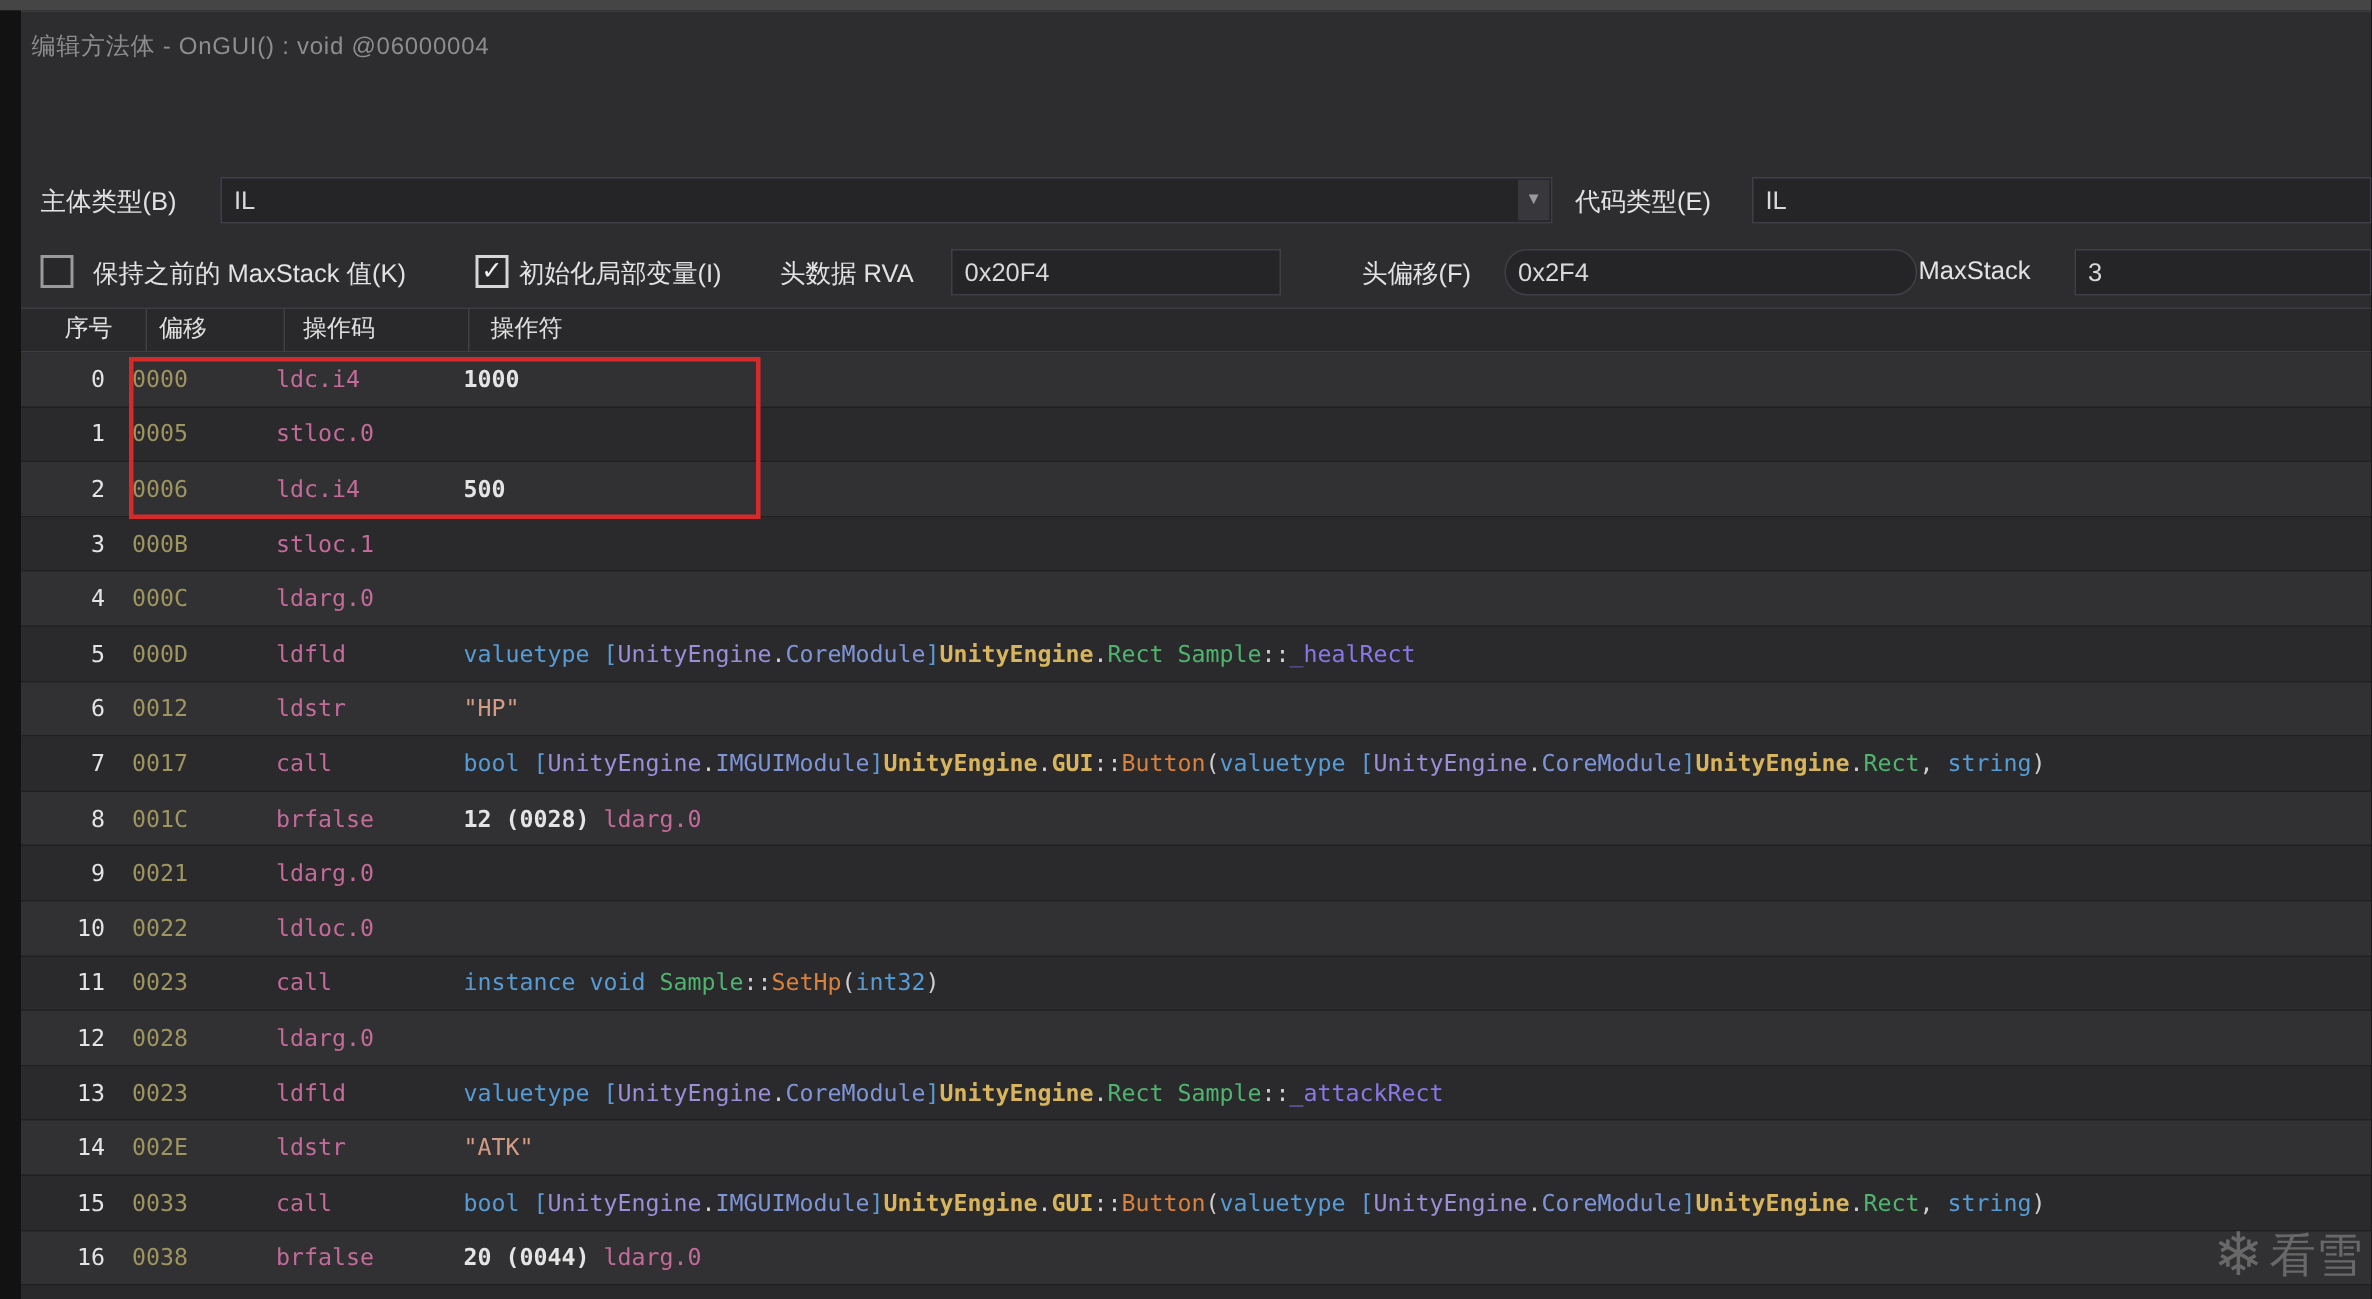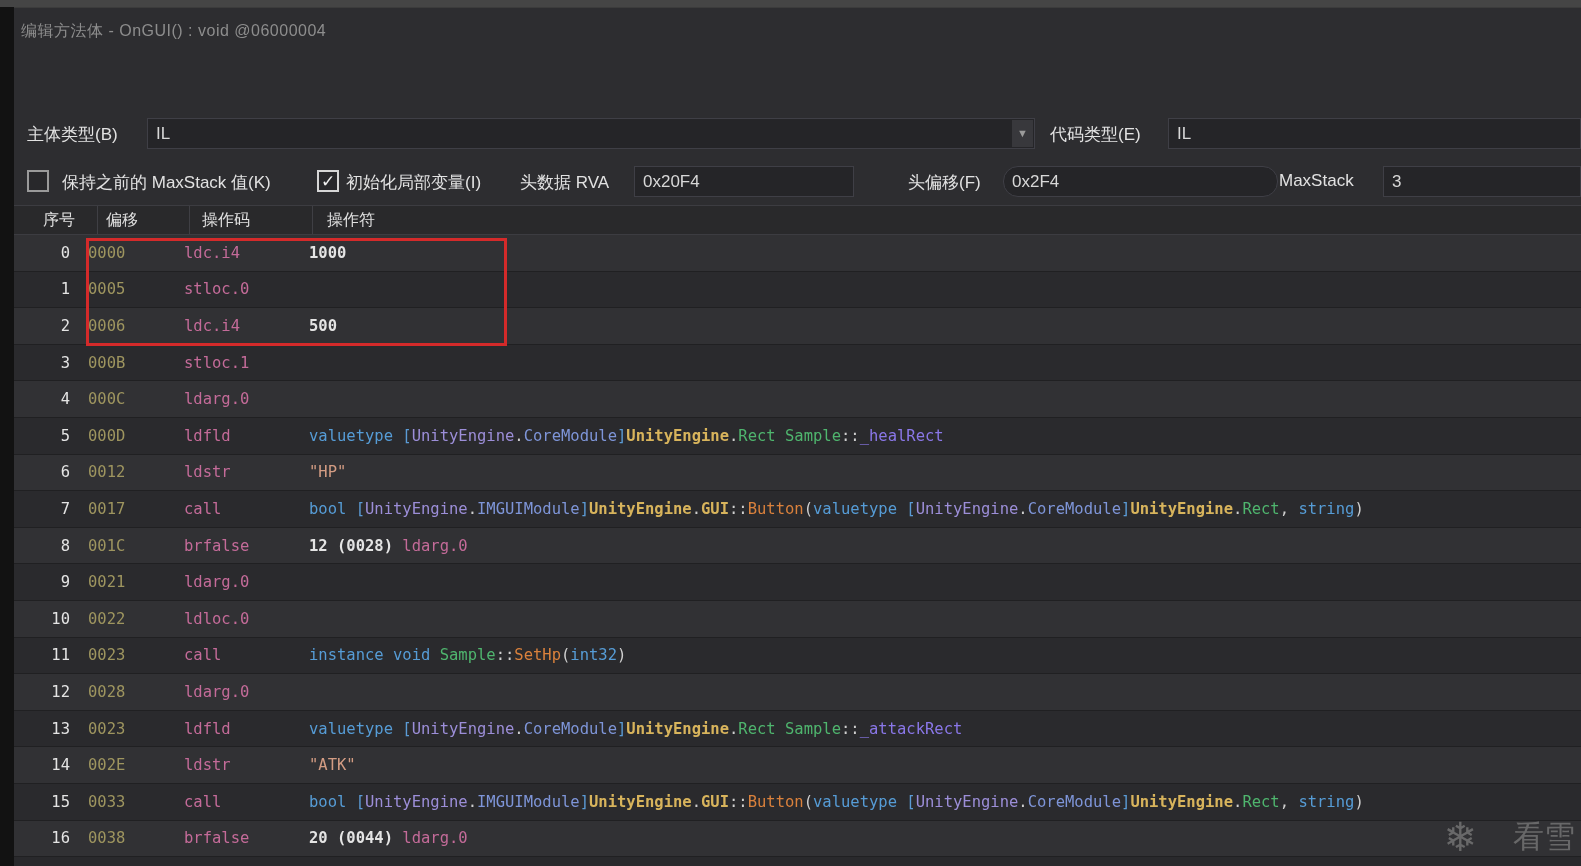"看雪" .watermark .wm-text { margin-left: 32px -> none }
